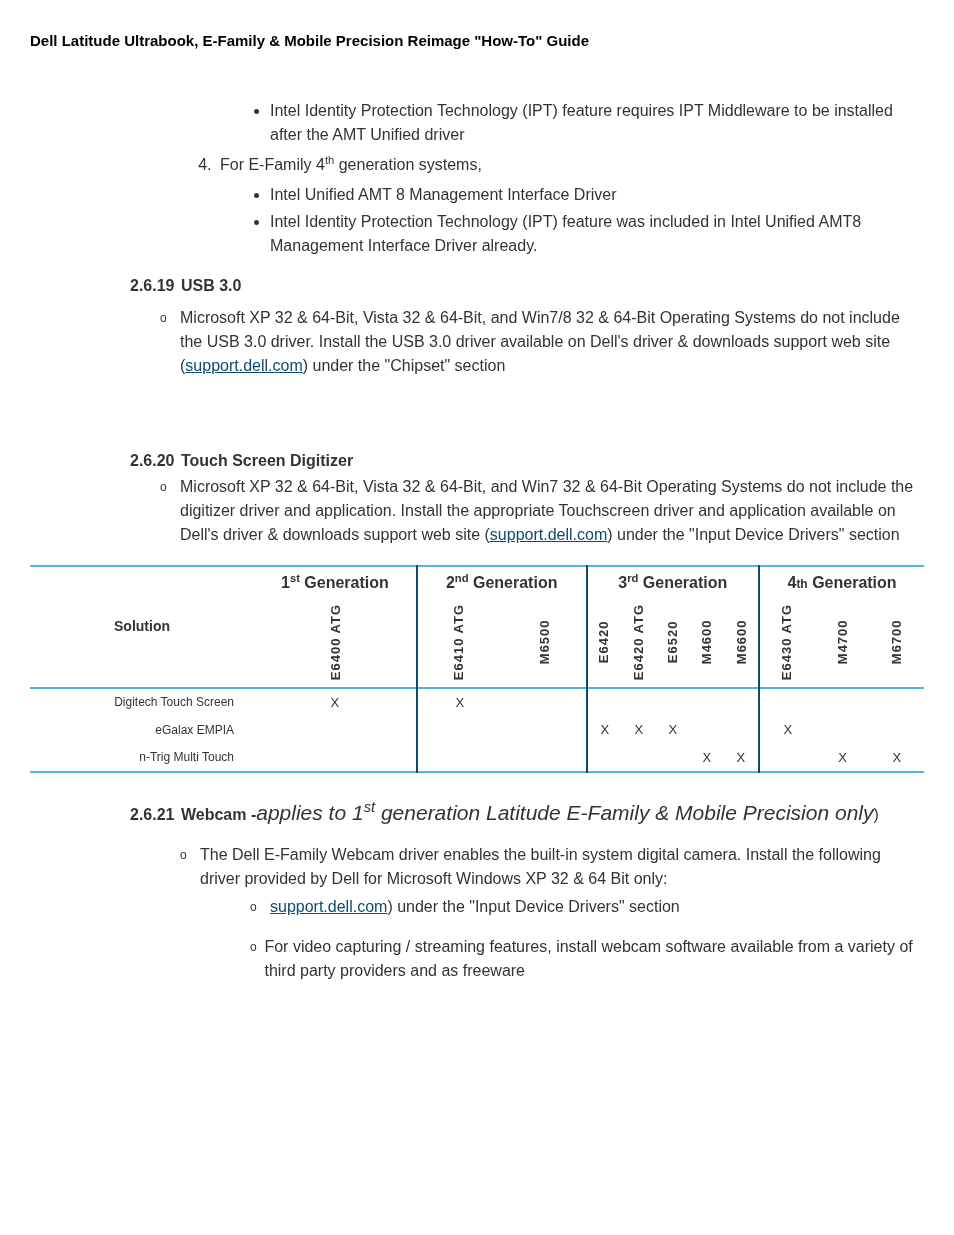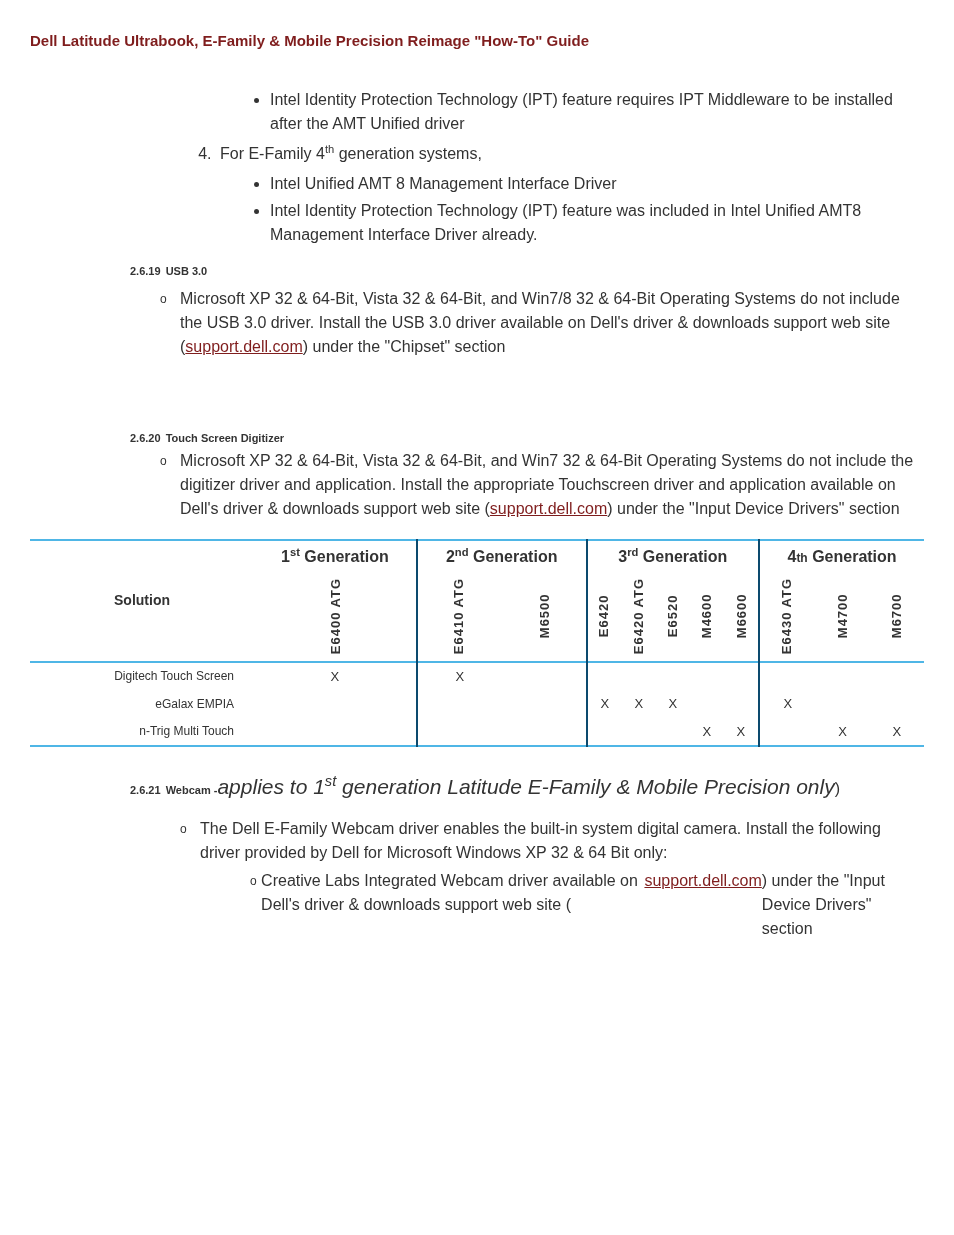"Dell Latitude Ultrabook, E-Family &" .doc-title { color: #7f1d1d -> #000000; margin-bottom: 35px -> 46px }
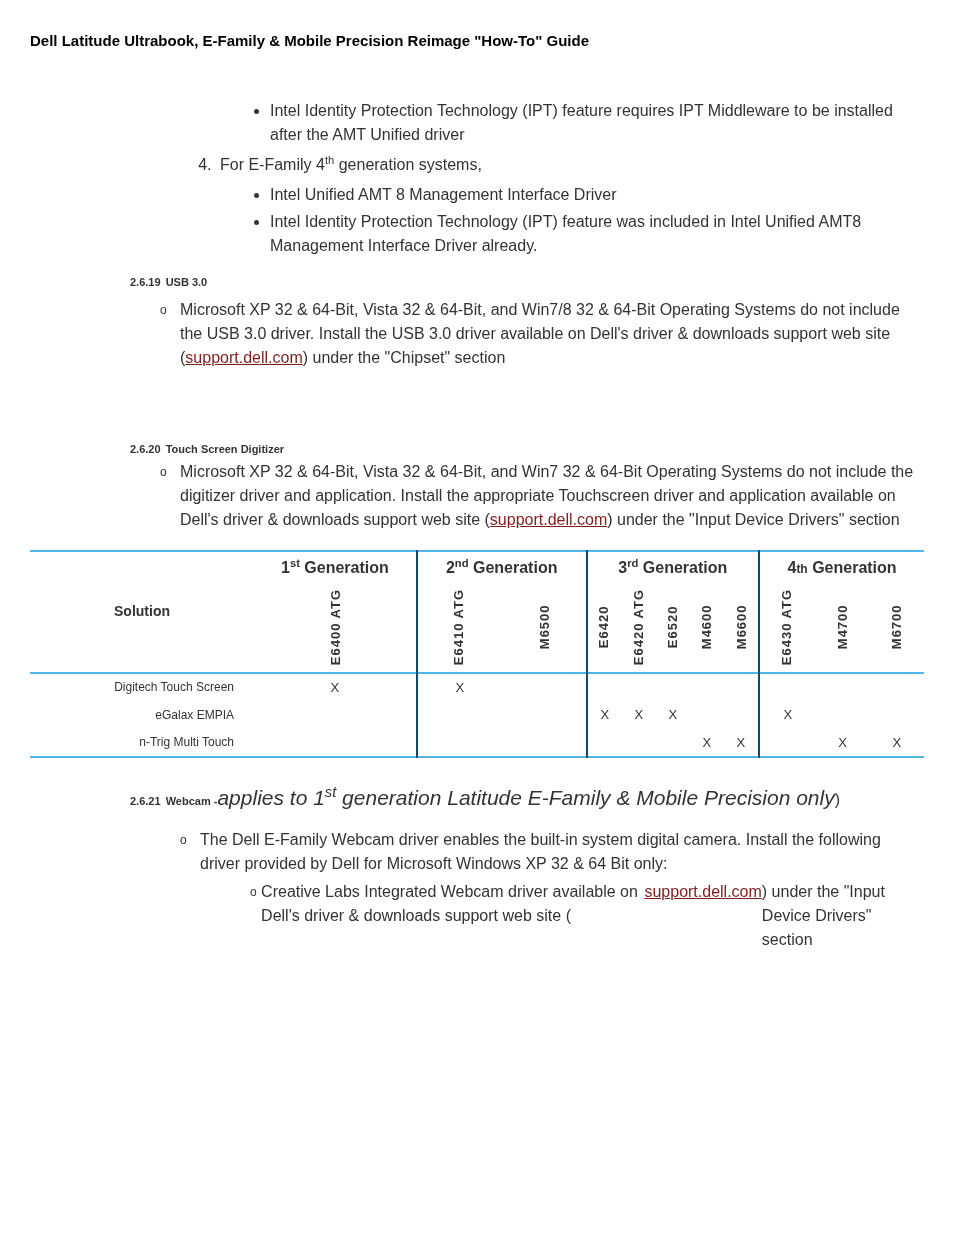"2.6.19 USB 3.0" .section-heading { font-size: 11px -> 16px }
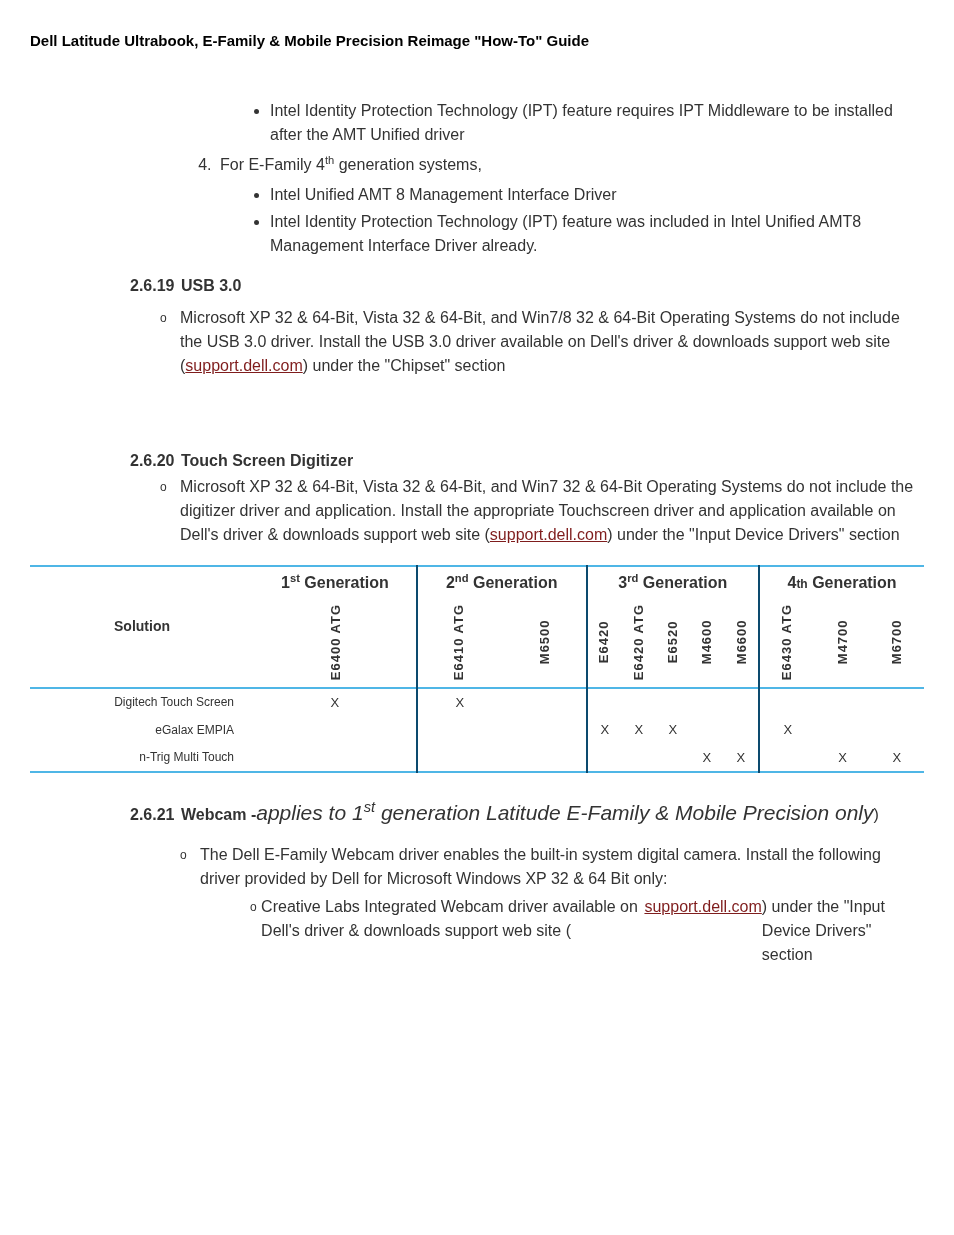"support.dell.com" a.support-link { color: #7f1d1d -> #0c4a6e }
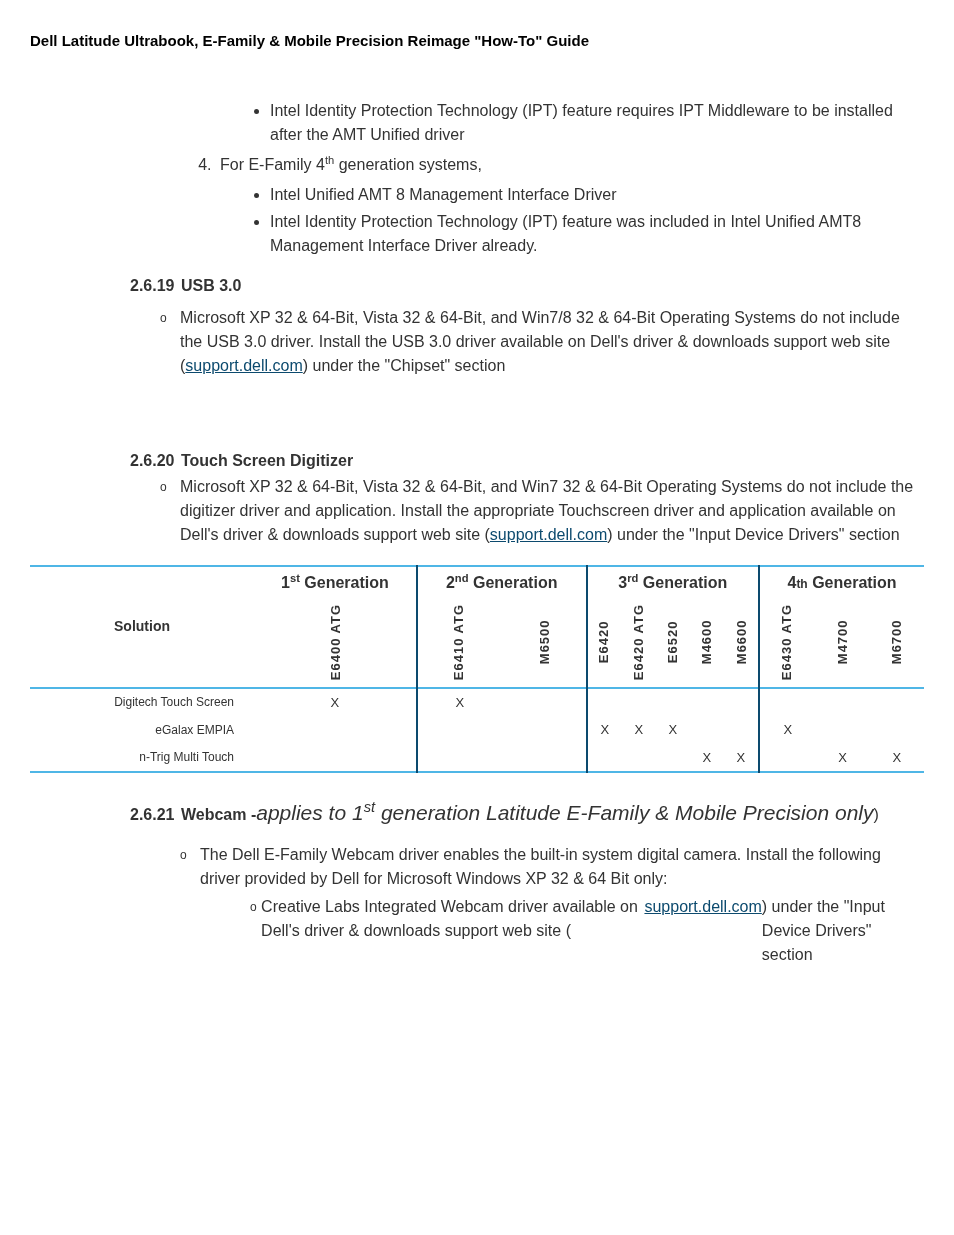"Creative Labs Integrated Webcam driver" span { html: <span>Creative Labs Integrated Webcam driver available on Dell's driver &amp; downloads support web site (</span> -> none }
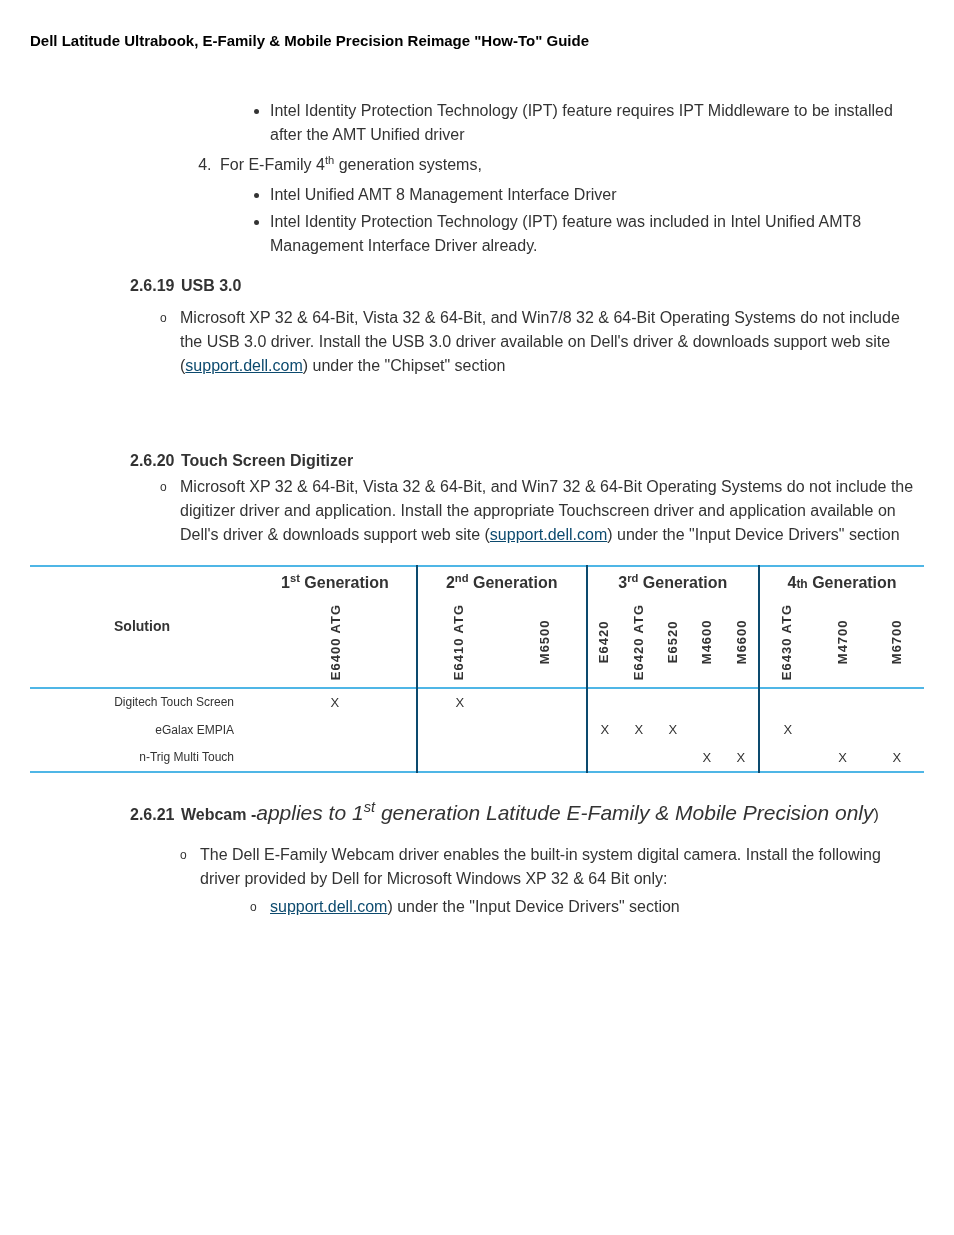"For video capturing / streaming" li { html: none -> <li>For video capturing / streaming features, install webcam software available from a variety of third party providers and as freeware</li> }
